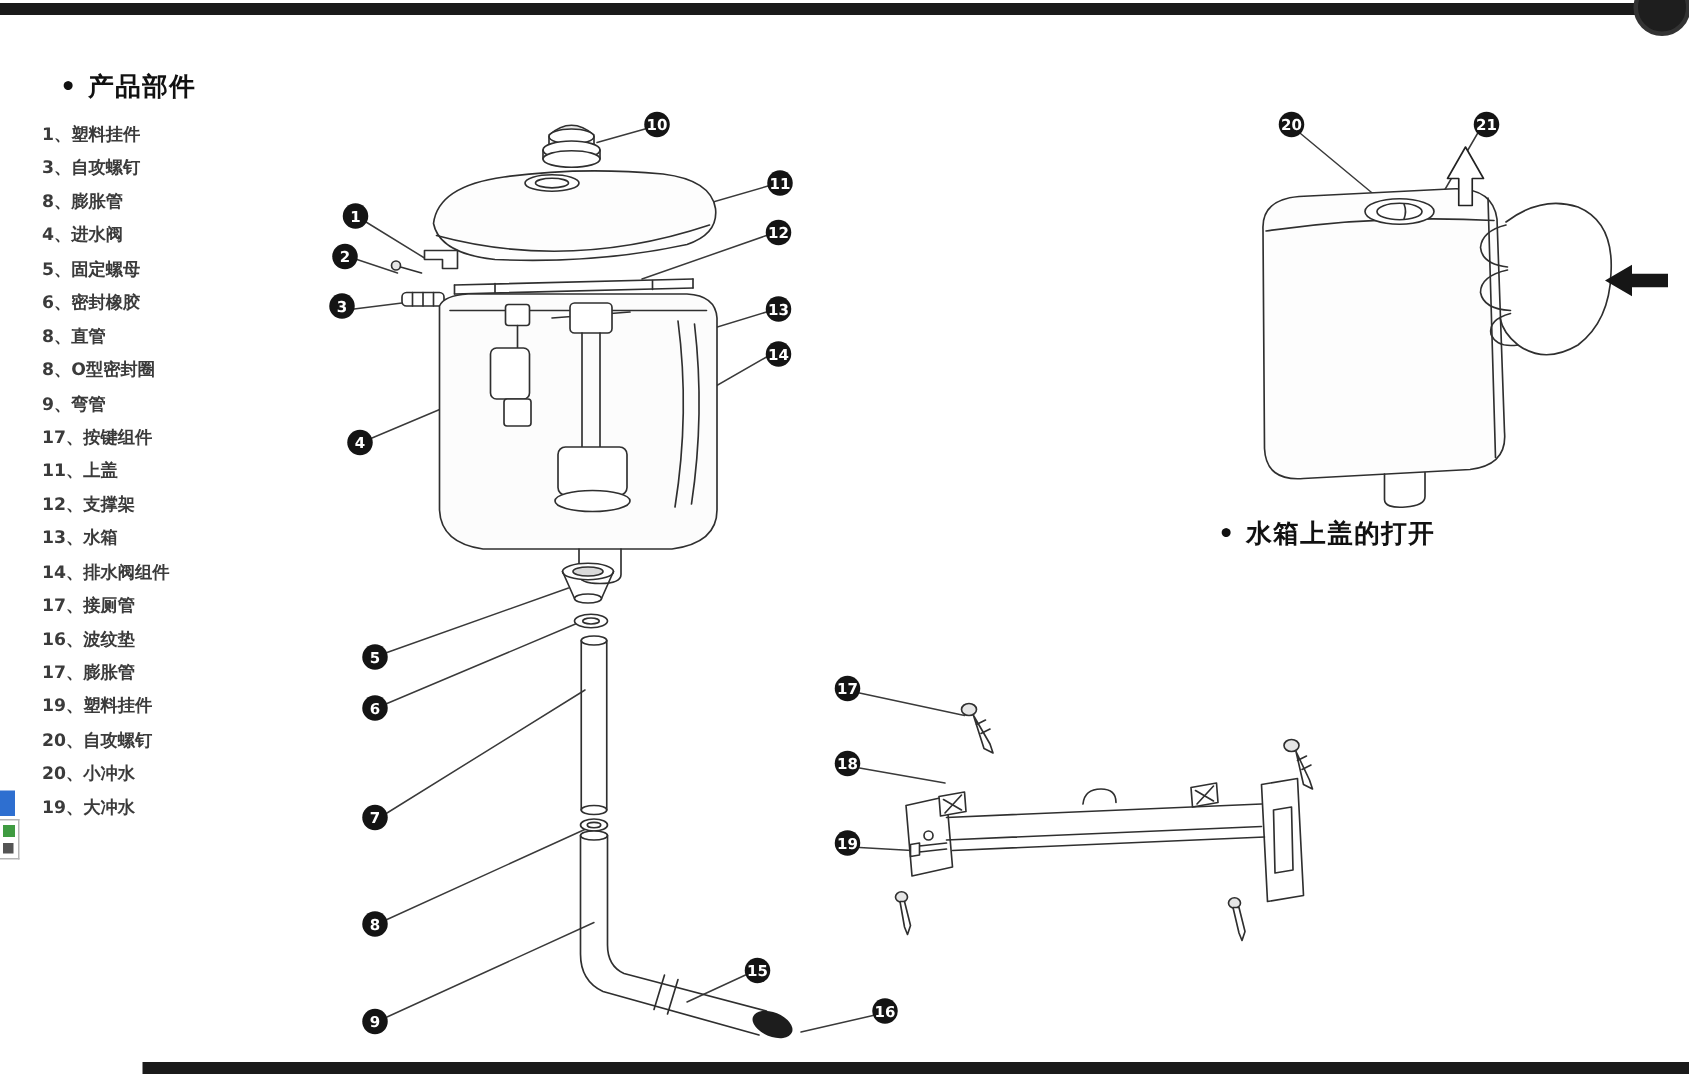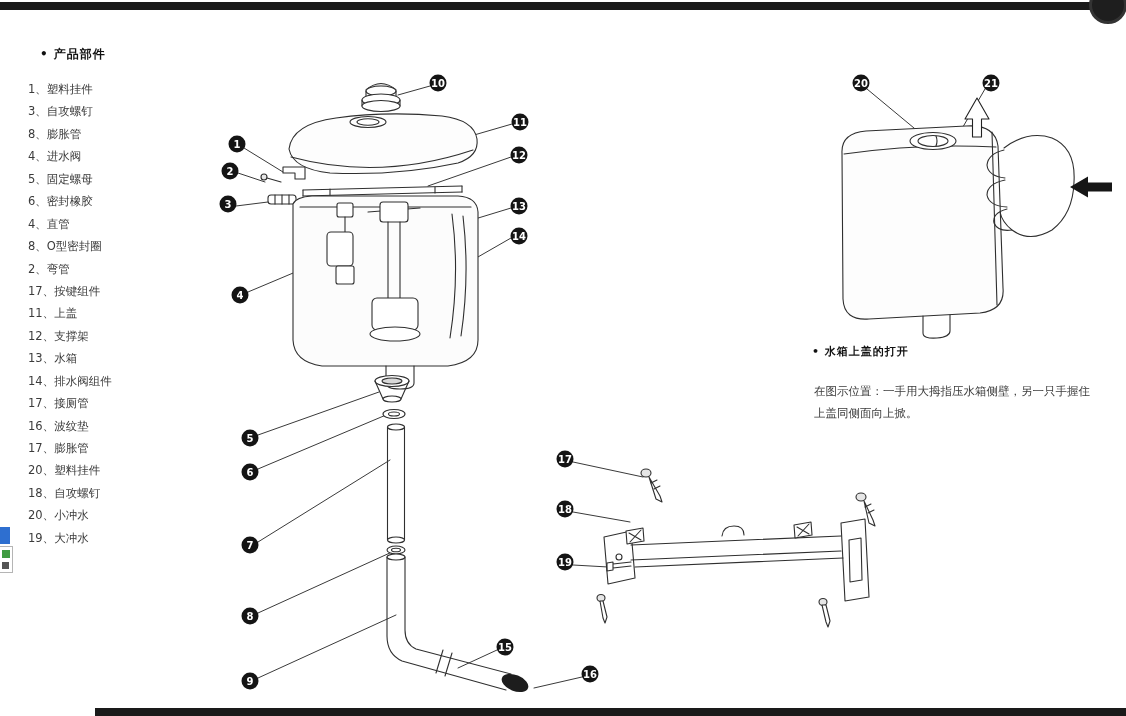"• 产品部件" .parts-title { font-size: 12px -> 17px }
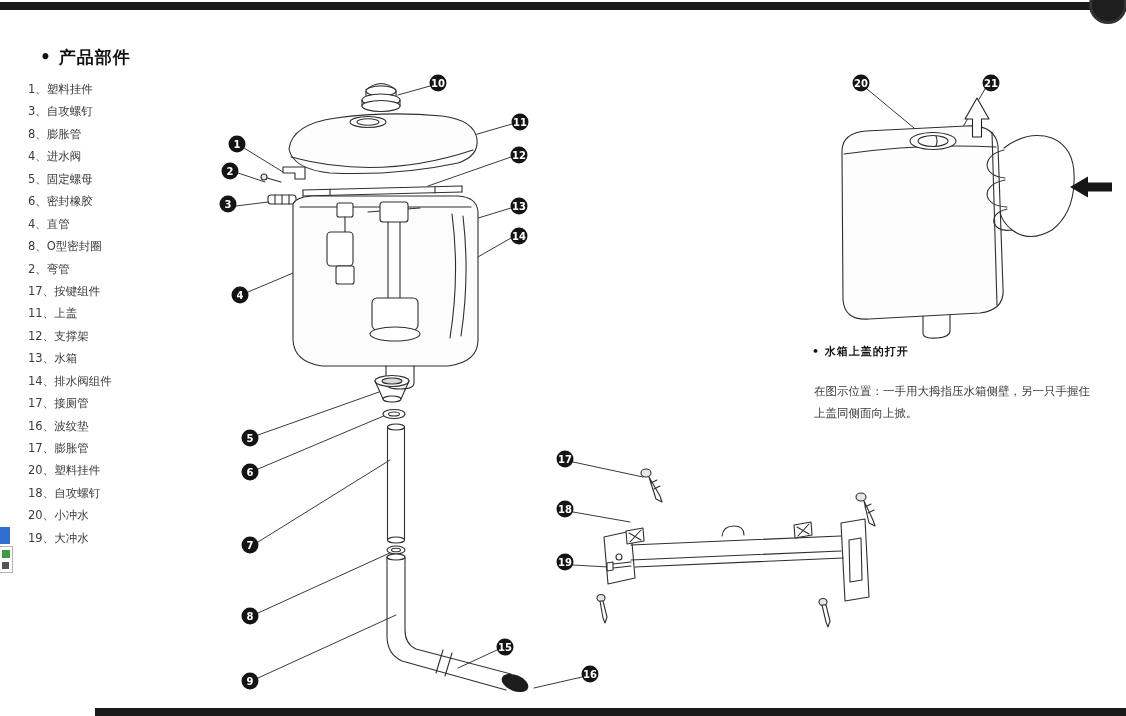"1、塑料挂件" .parts-list li { font-weight: none -> bold }
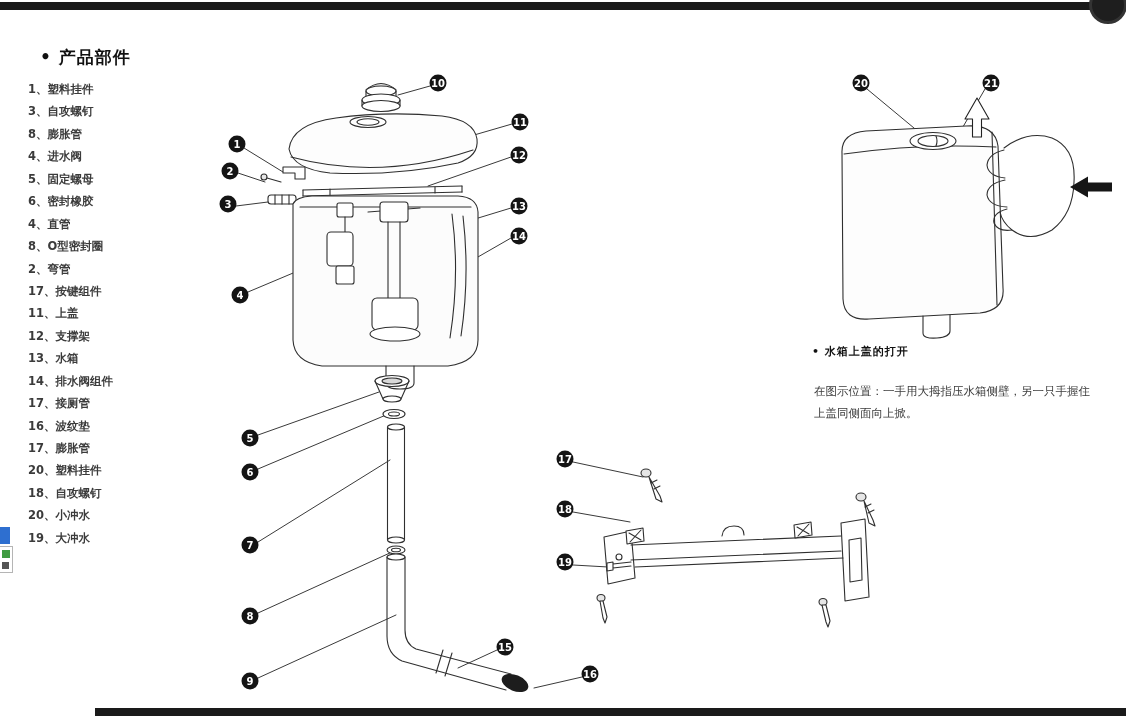"4、直管" li { text: 4 -> 8 }
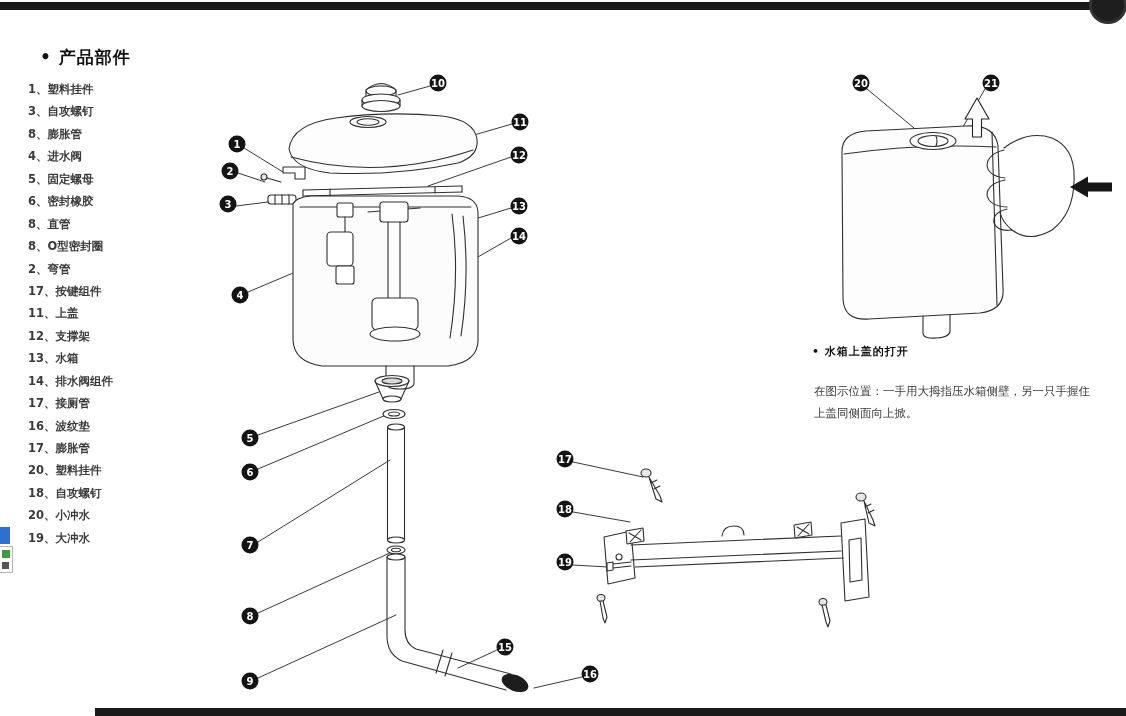"2、弯管" li { text: 2 -> 9 }
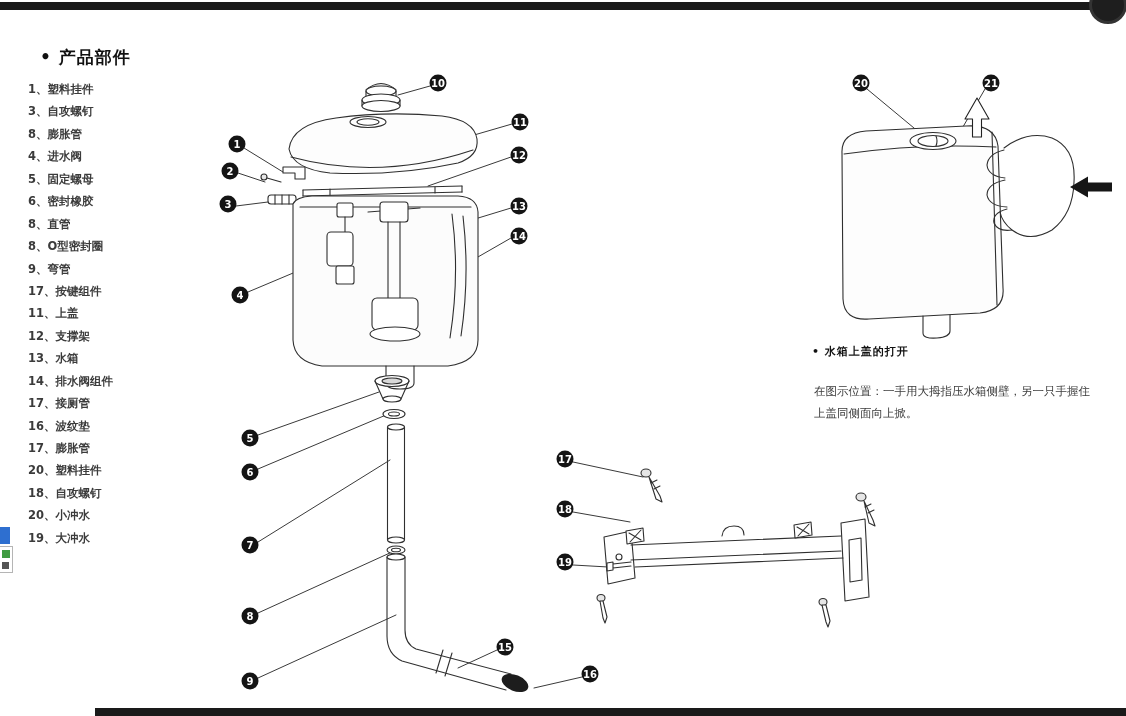"• 水箱上盖的打开" .open-title { font-size: 11px -> 17px }
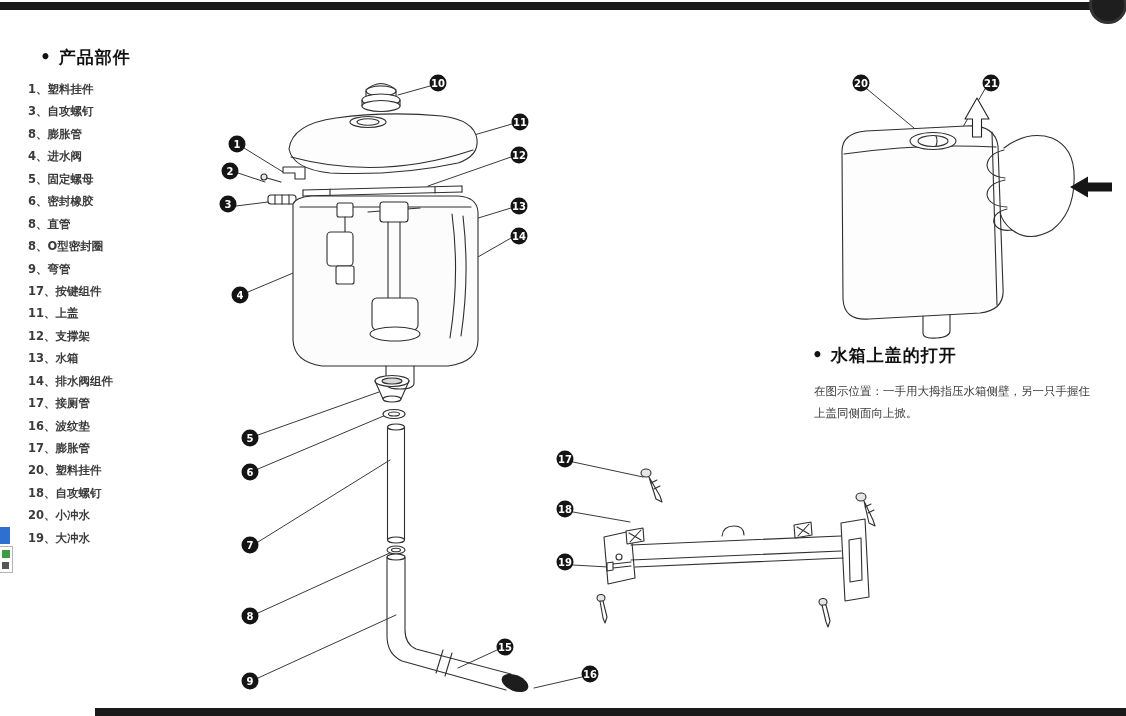"在图示位置：一手用大拇指压水箱侧壁，另一只手握住上盖同侧面向上掀。" p.open-body { html: <p>在图示位置：一手用大拇指压水箱侧壁，另一只手握住上盖同侧面向上掀。</p> -> none }
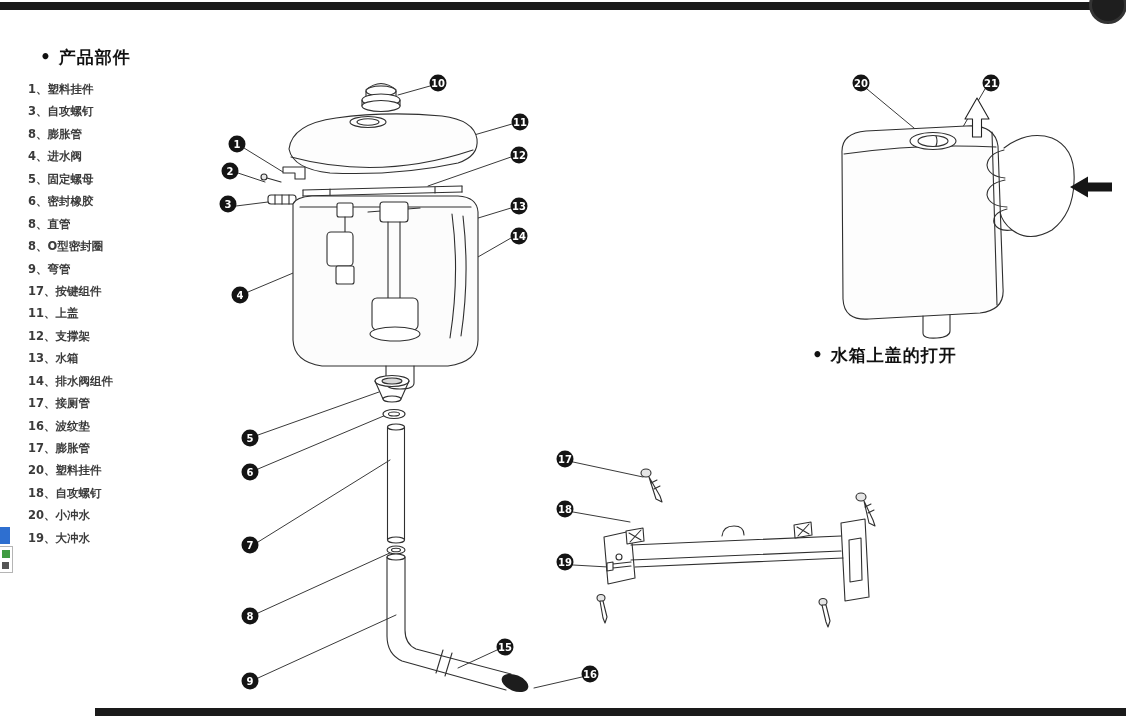"20、塑料挂件" li { text: 20 -> 19 }
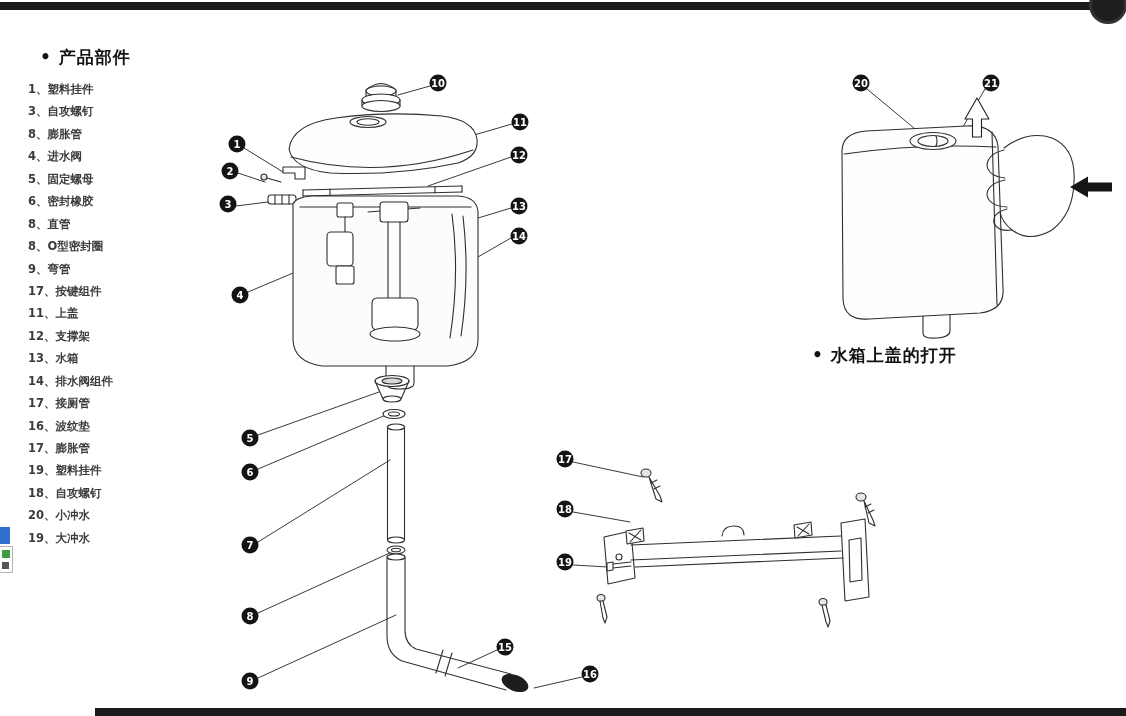"18、自攻螺钉" li { text: 18 -> 20 }
